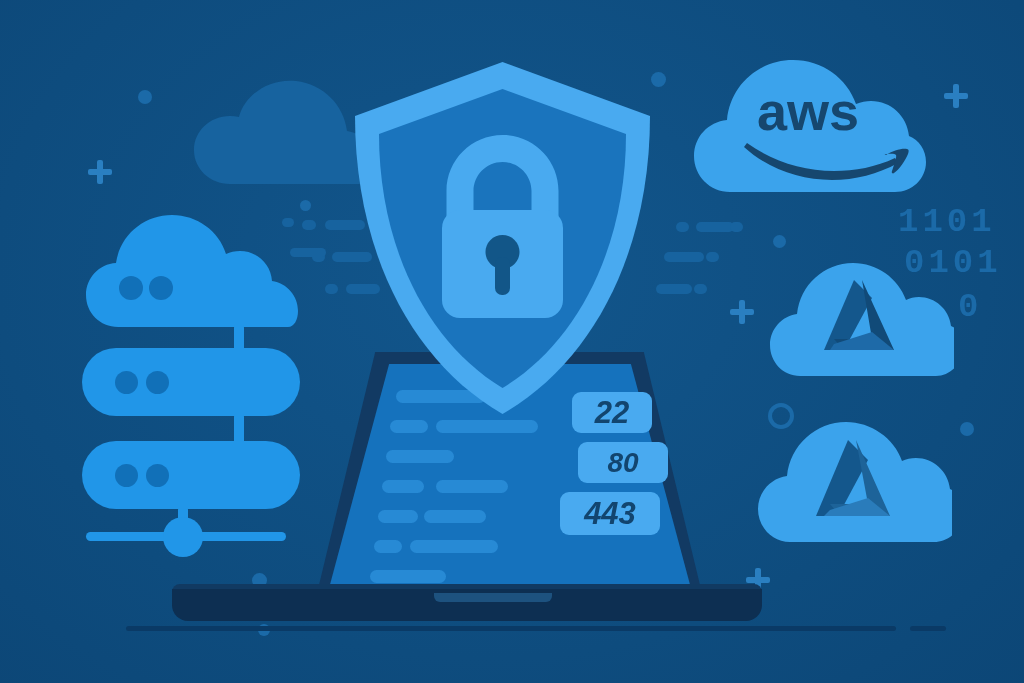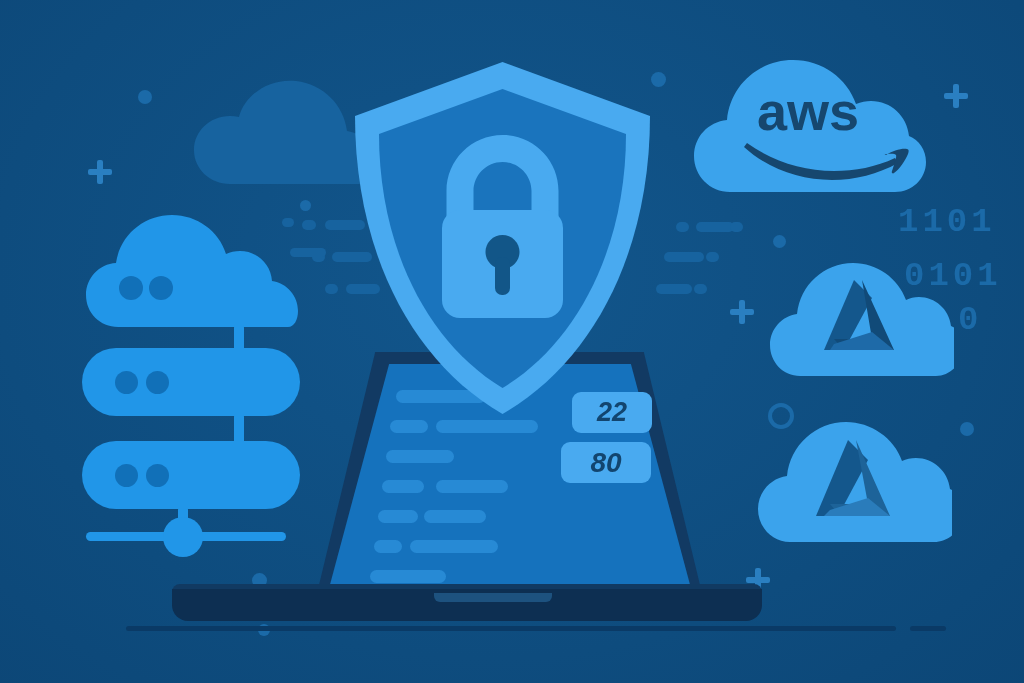"0101" div { margin-top: 16px -> 3px }
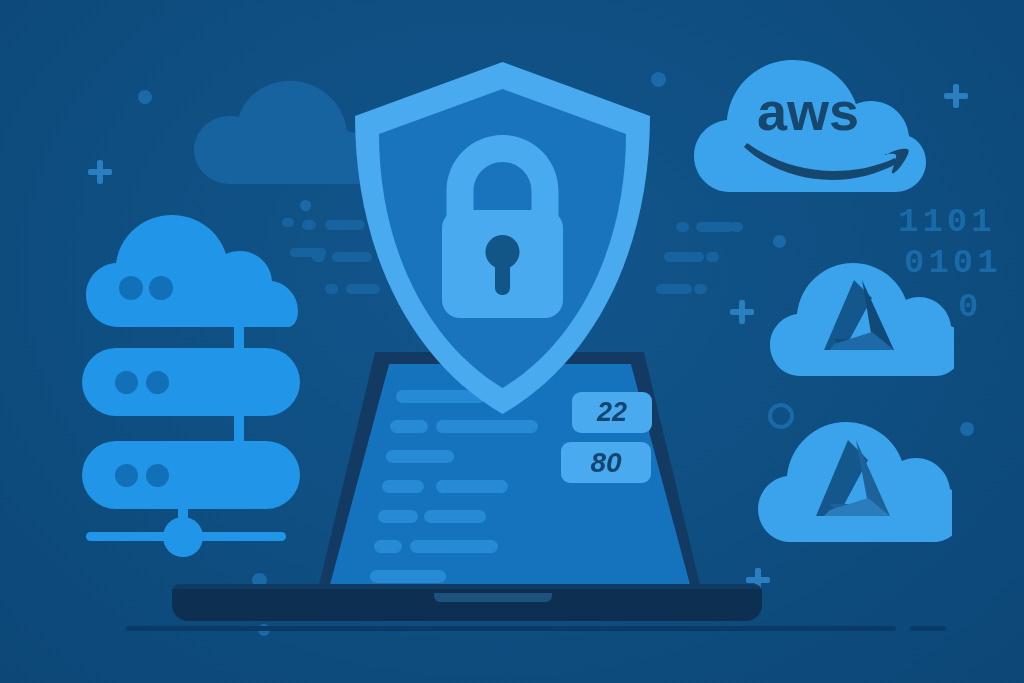"22" div.port { font-size: 27px -> 31px }
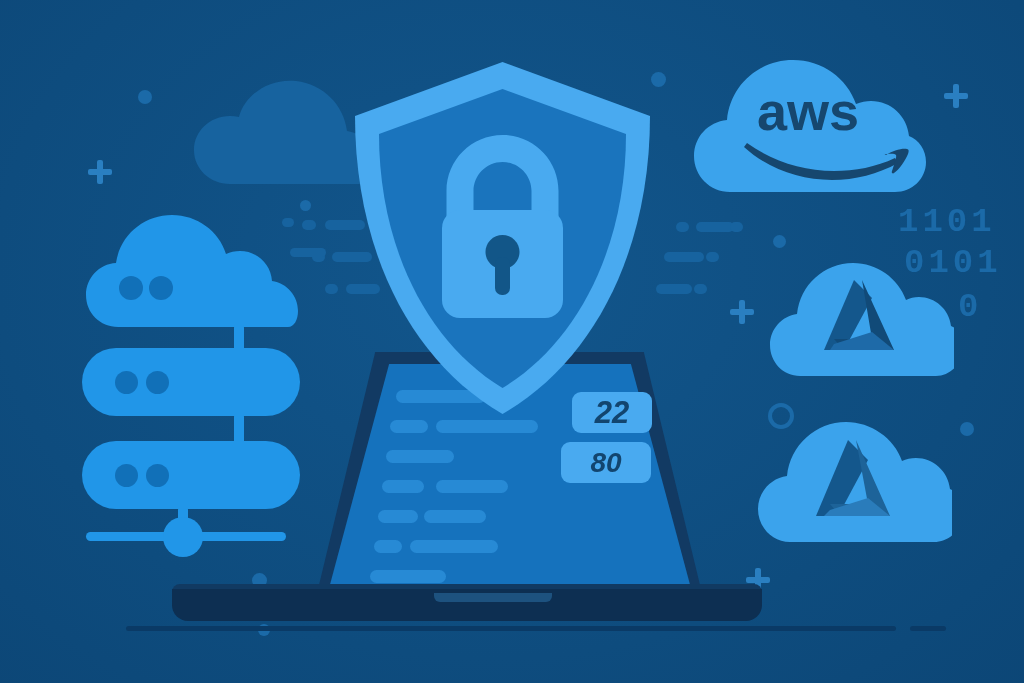"80" div.port { margin-left: 1px -> 18px }
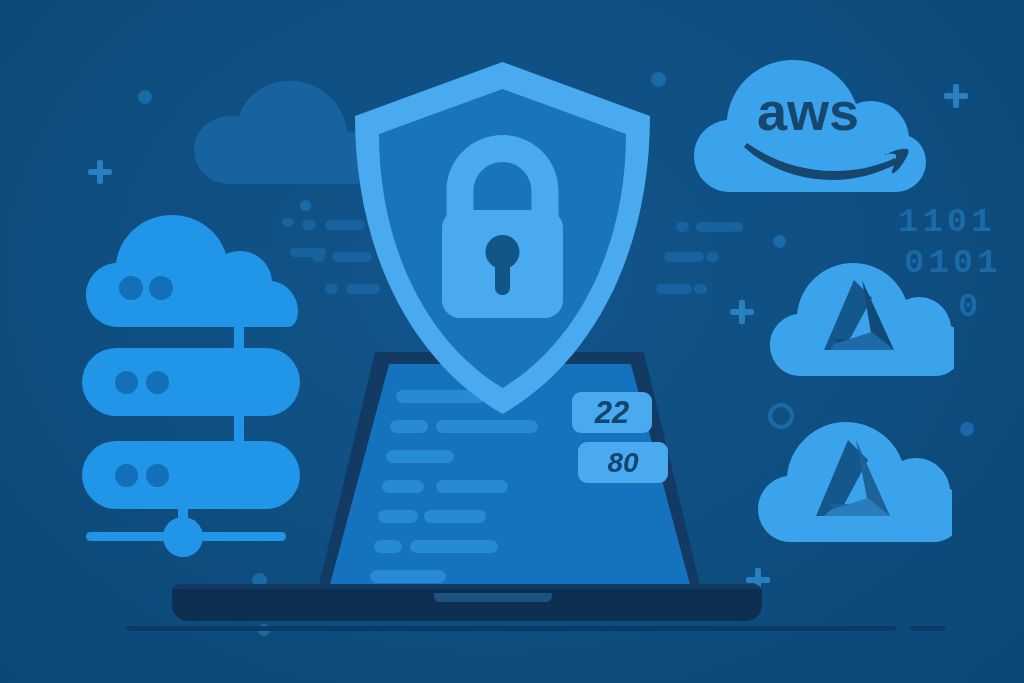"443" div.port { html: none -> <div> <span>443</span> </div> }
